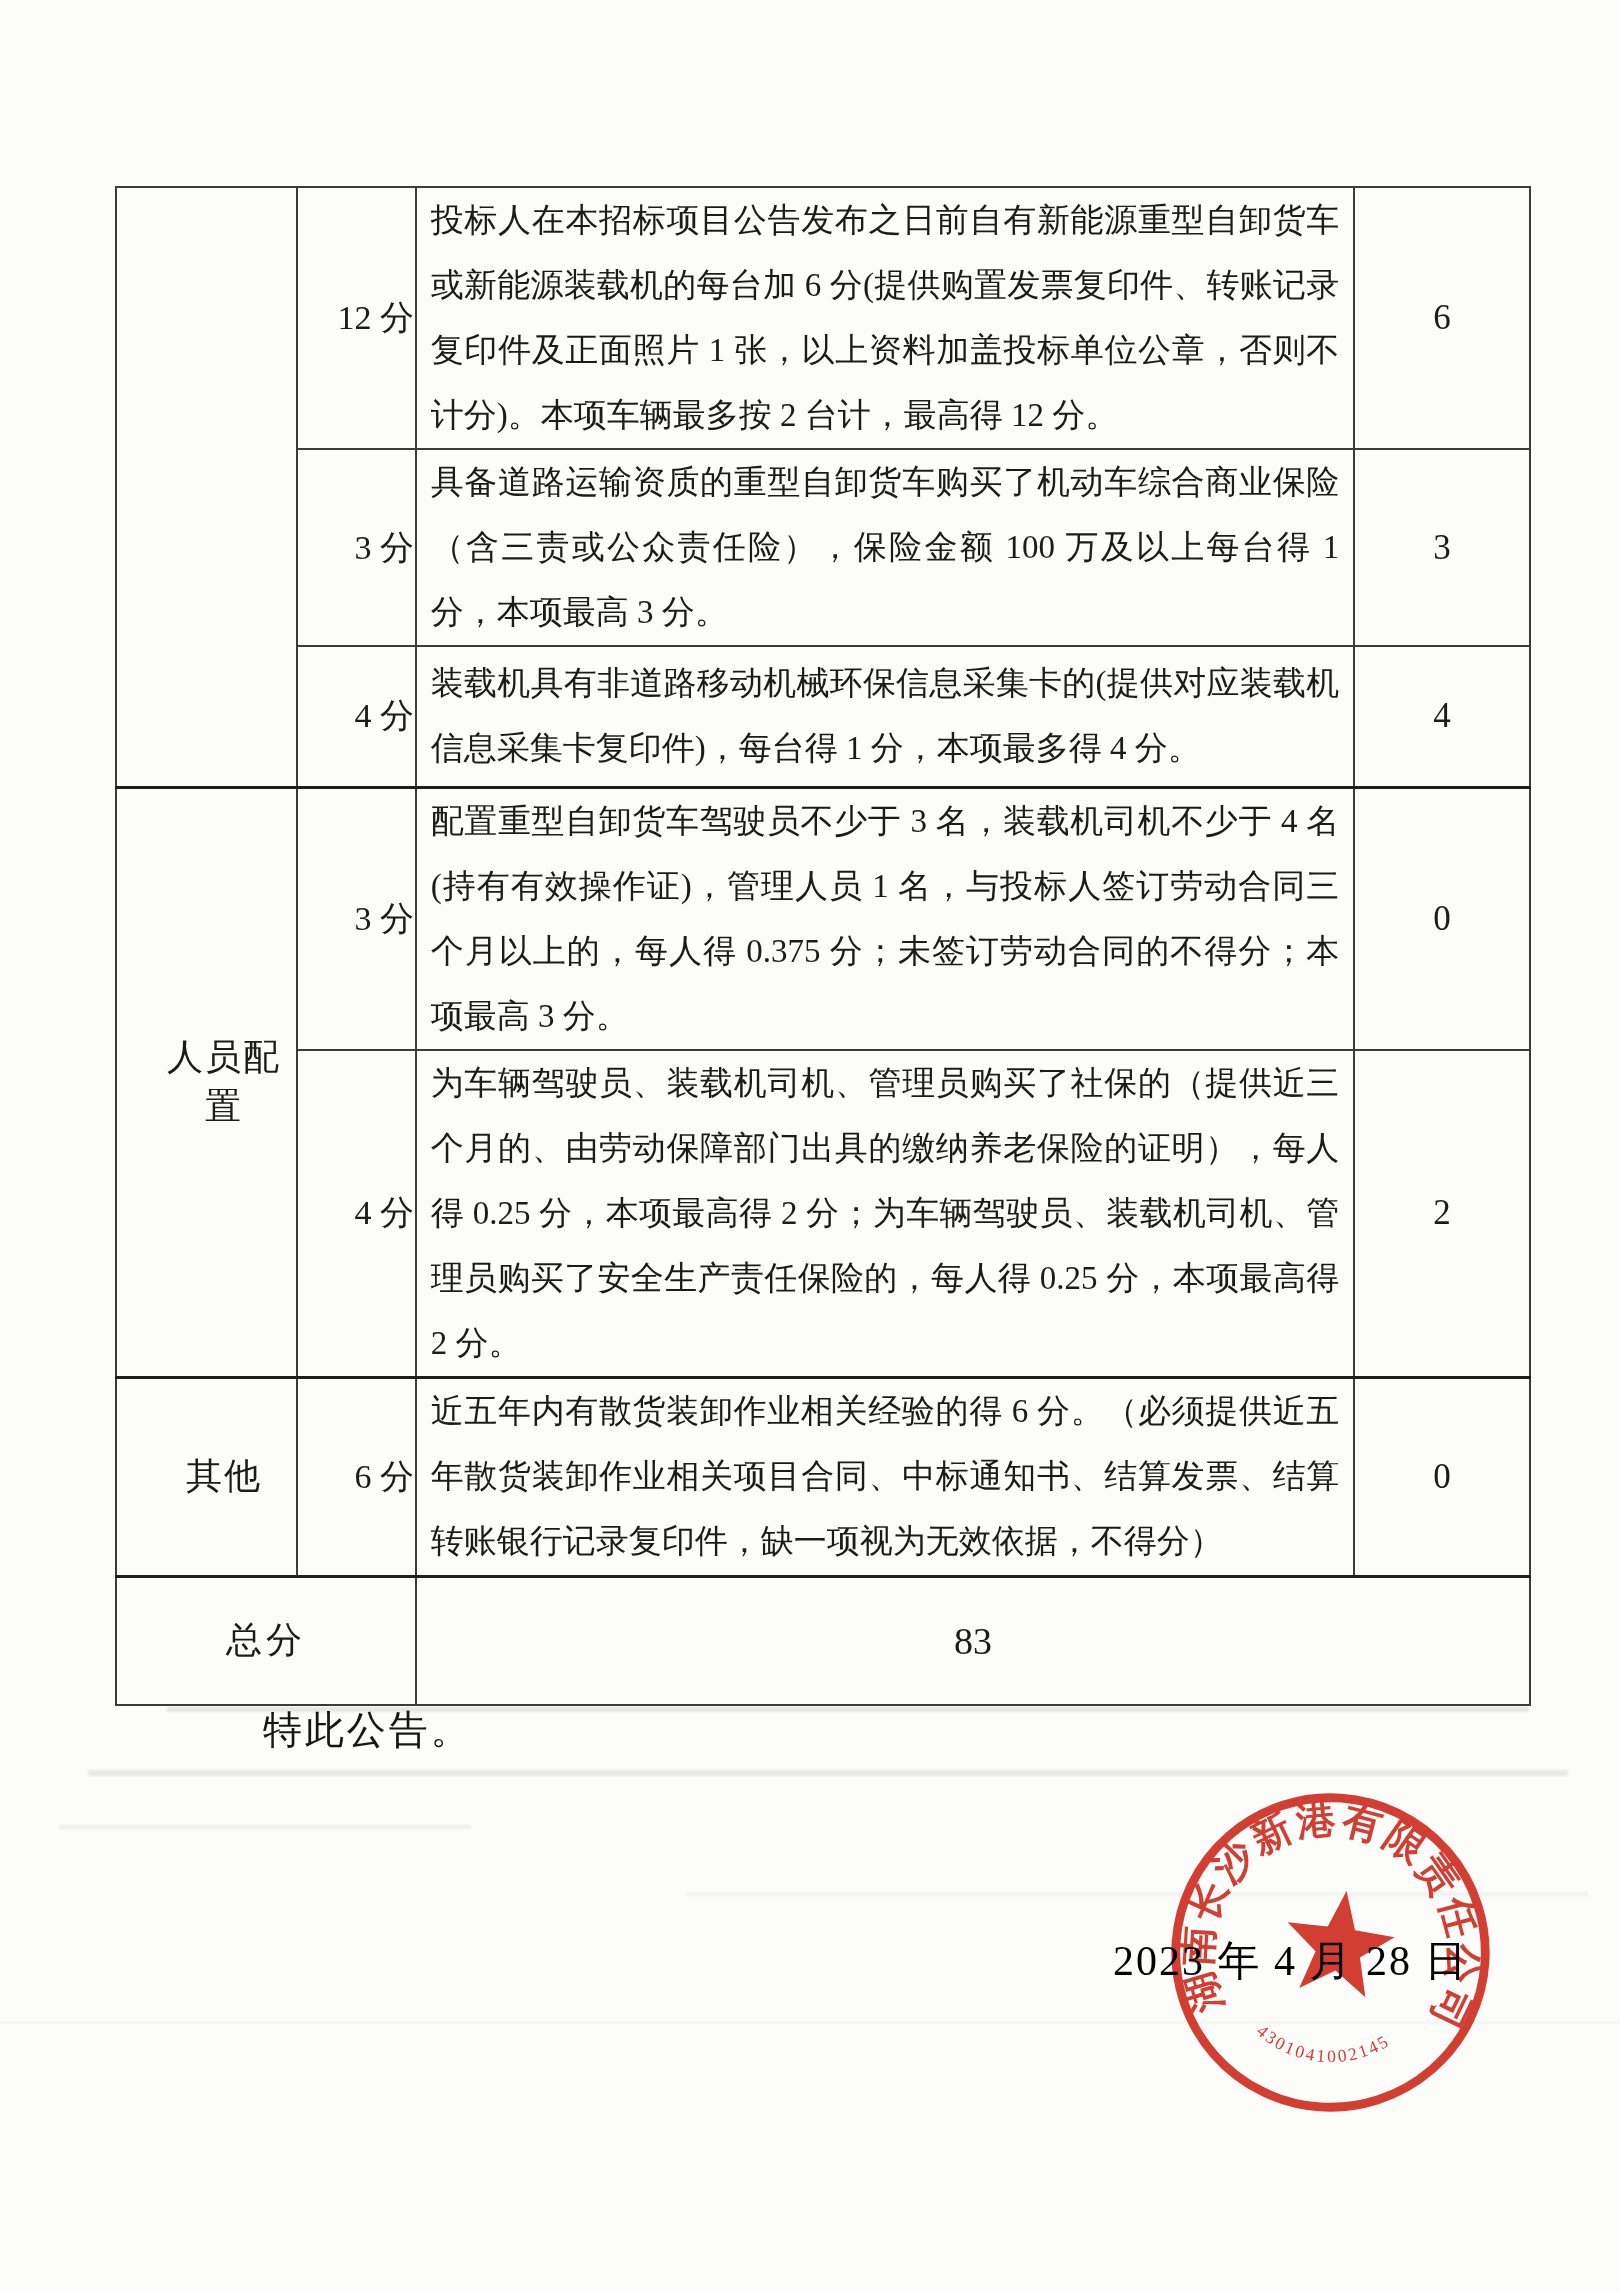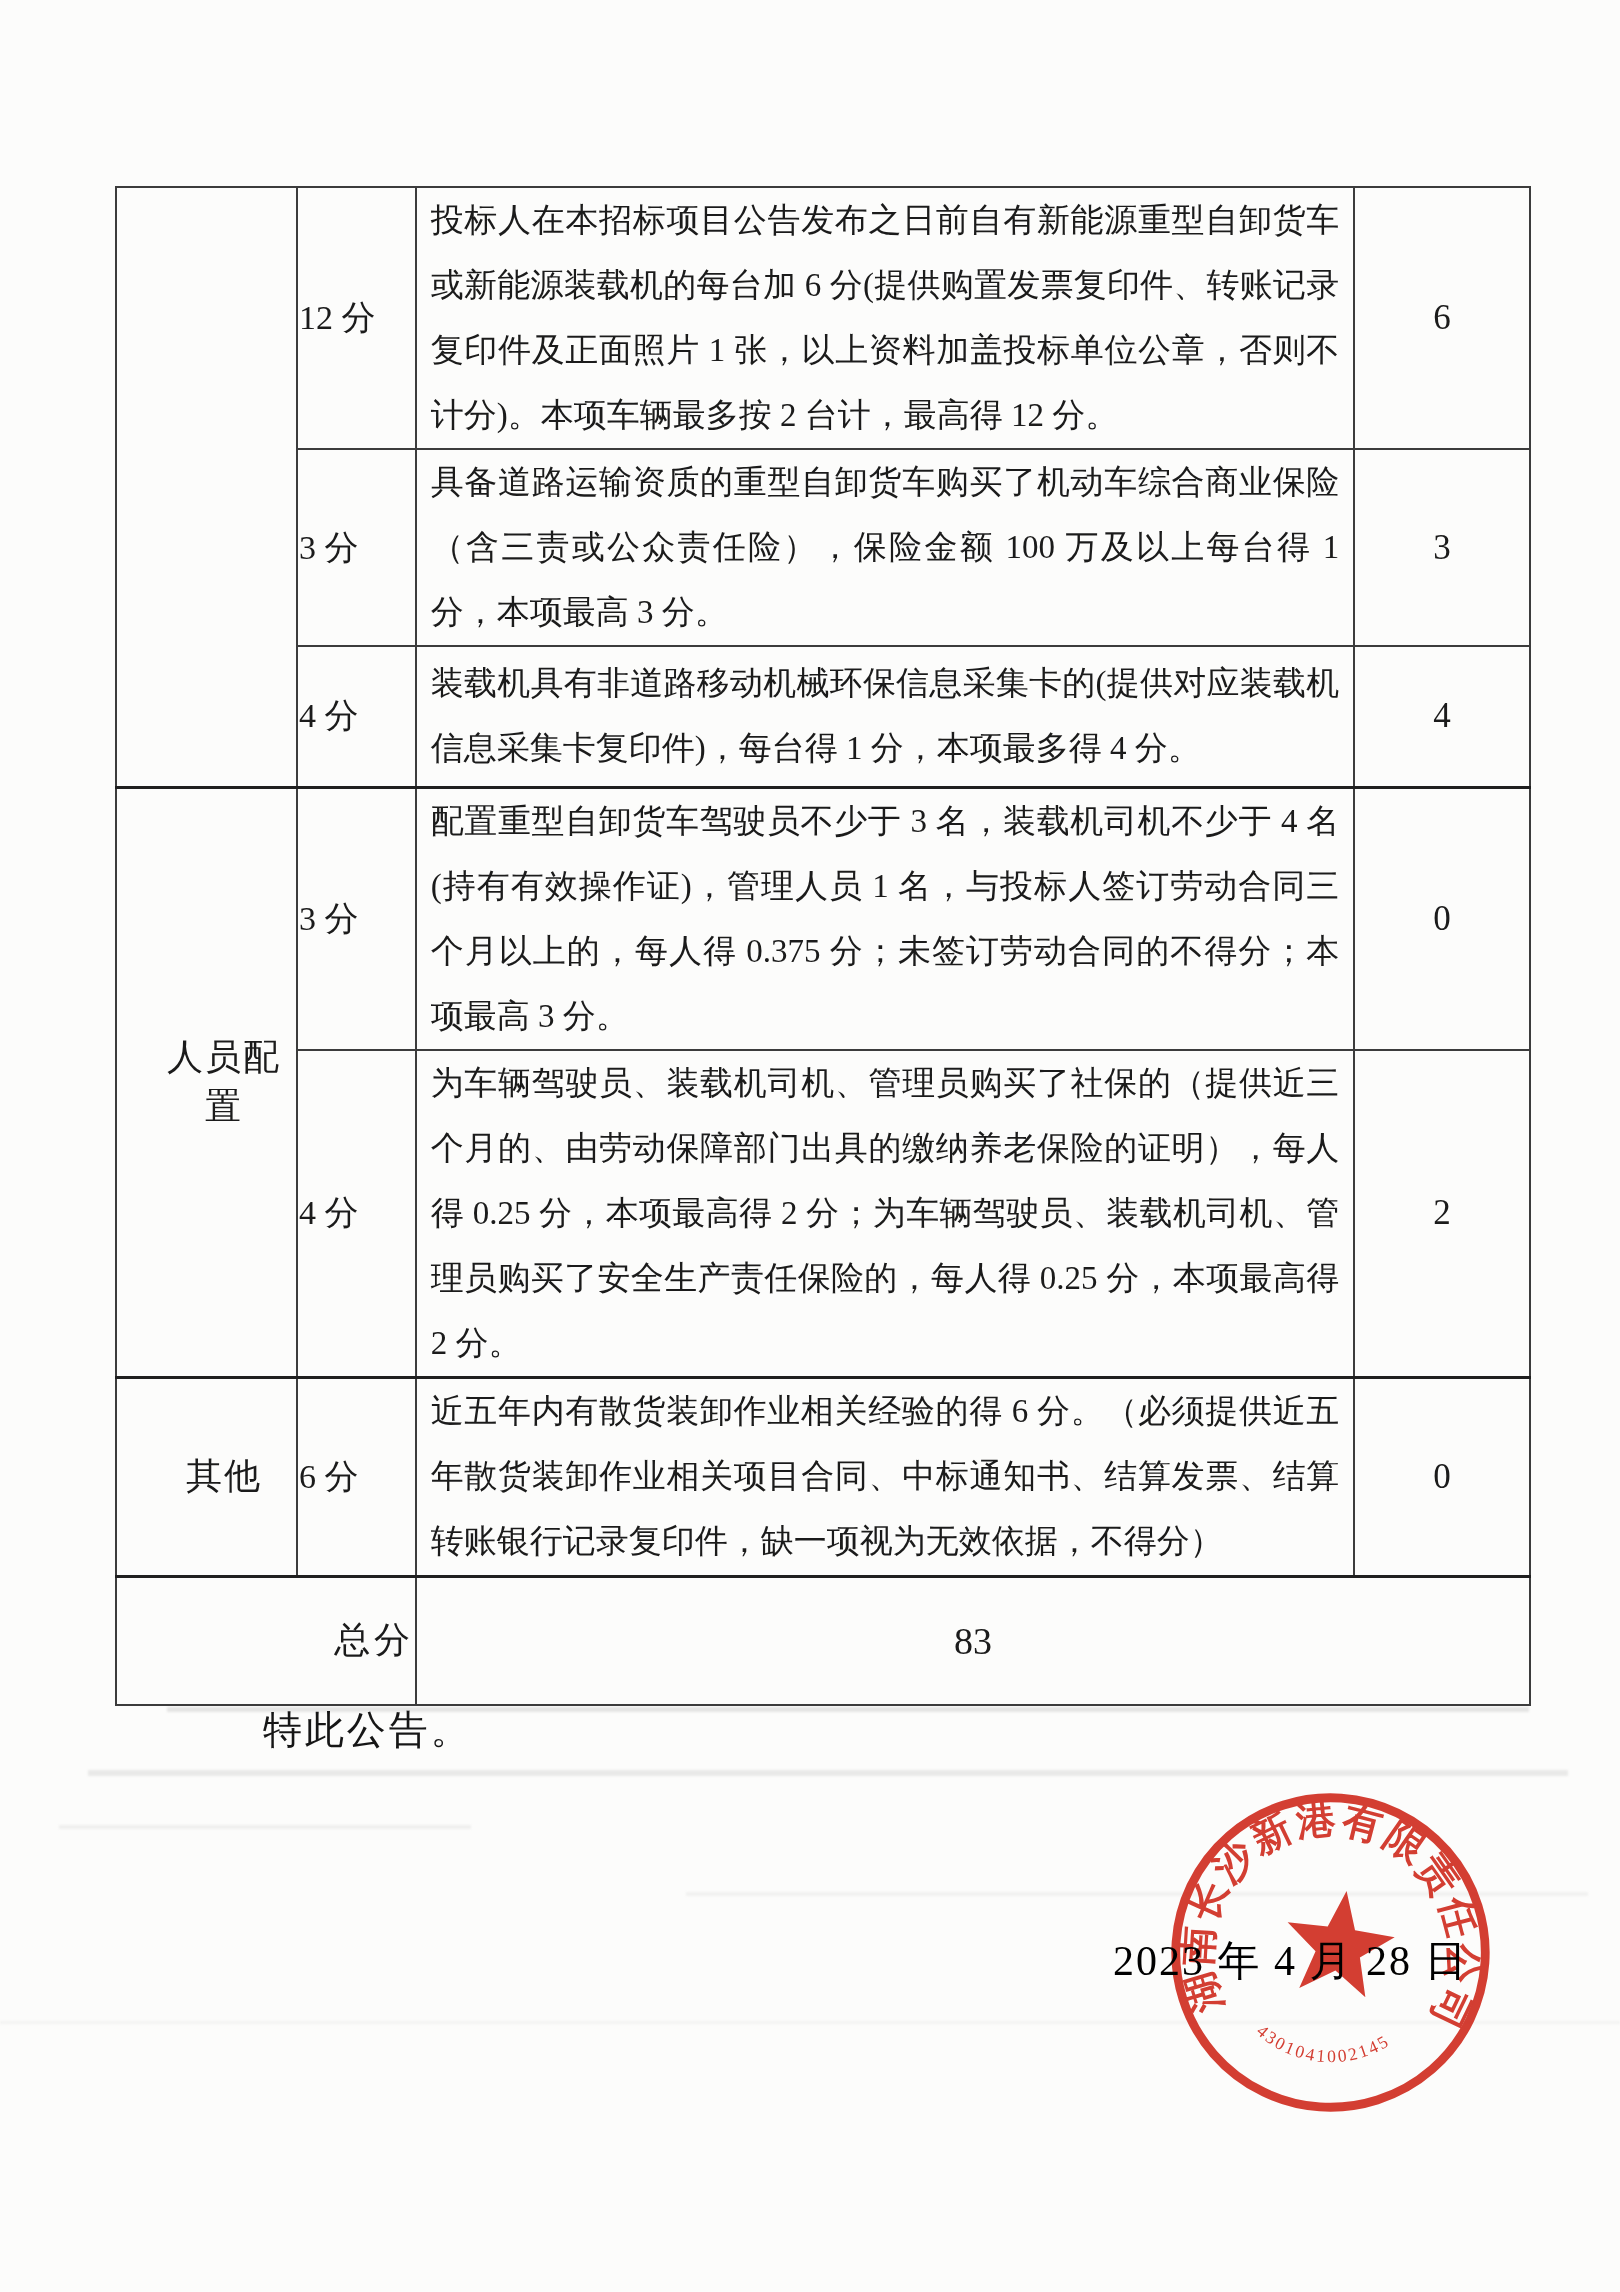"12 分" td.weight-cell { text-align: left -> right }
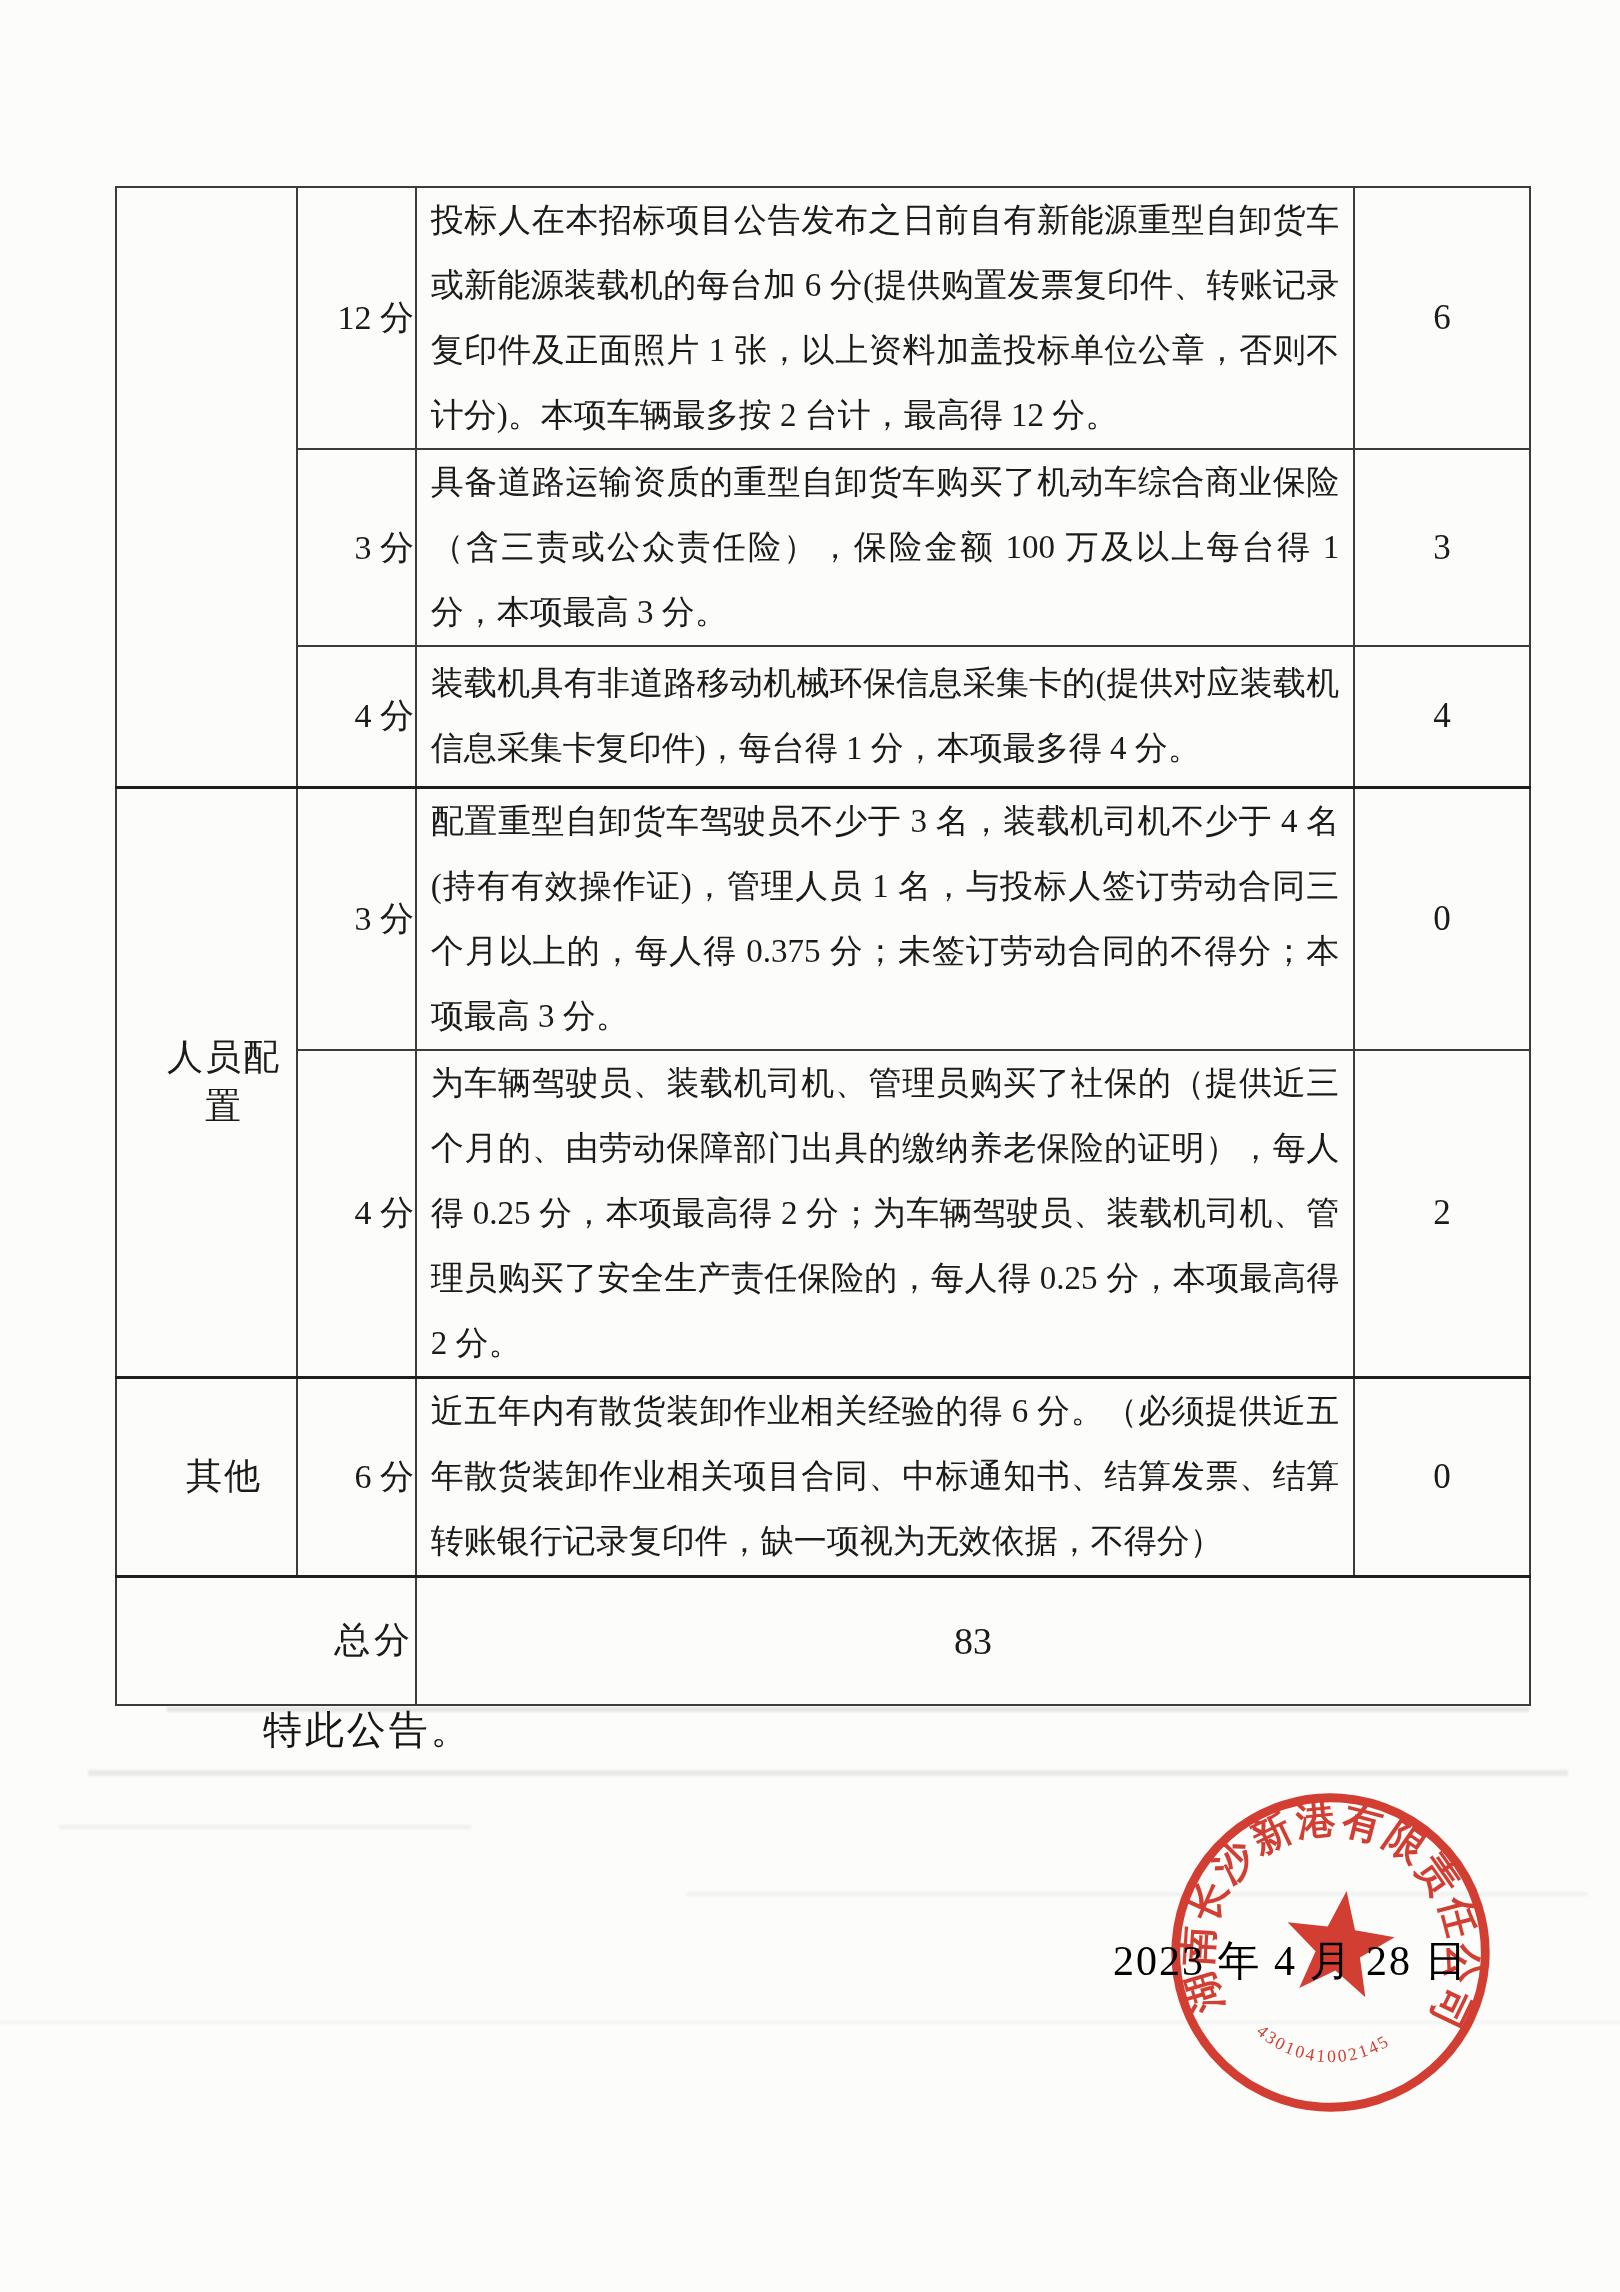"总分" td.total-label-cell { text-align: right -> center }
